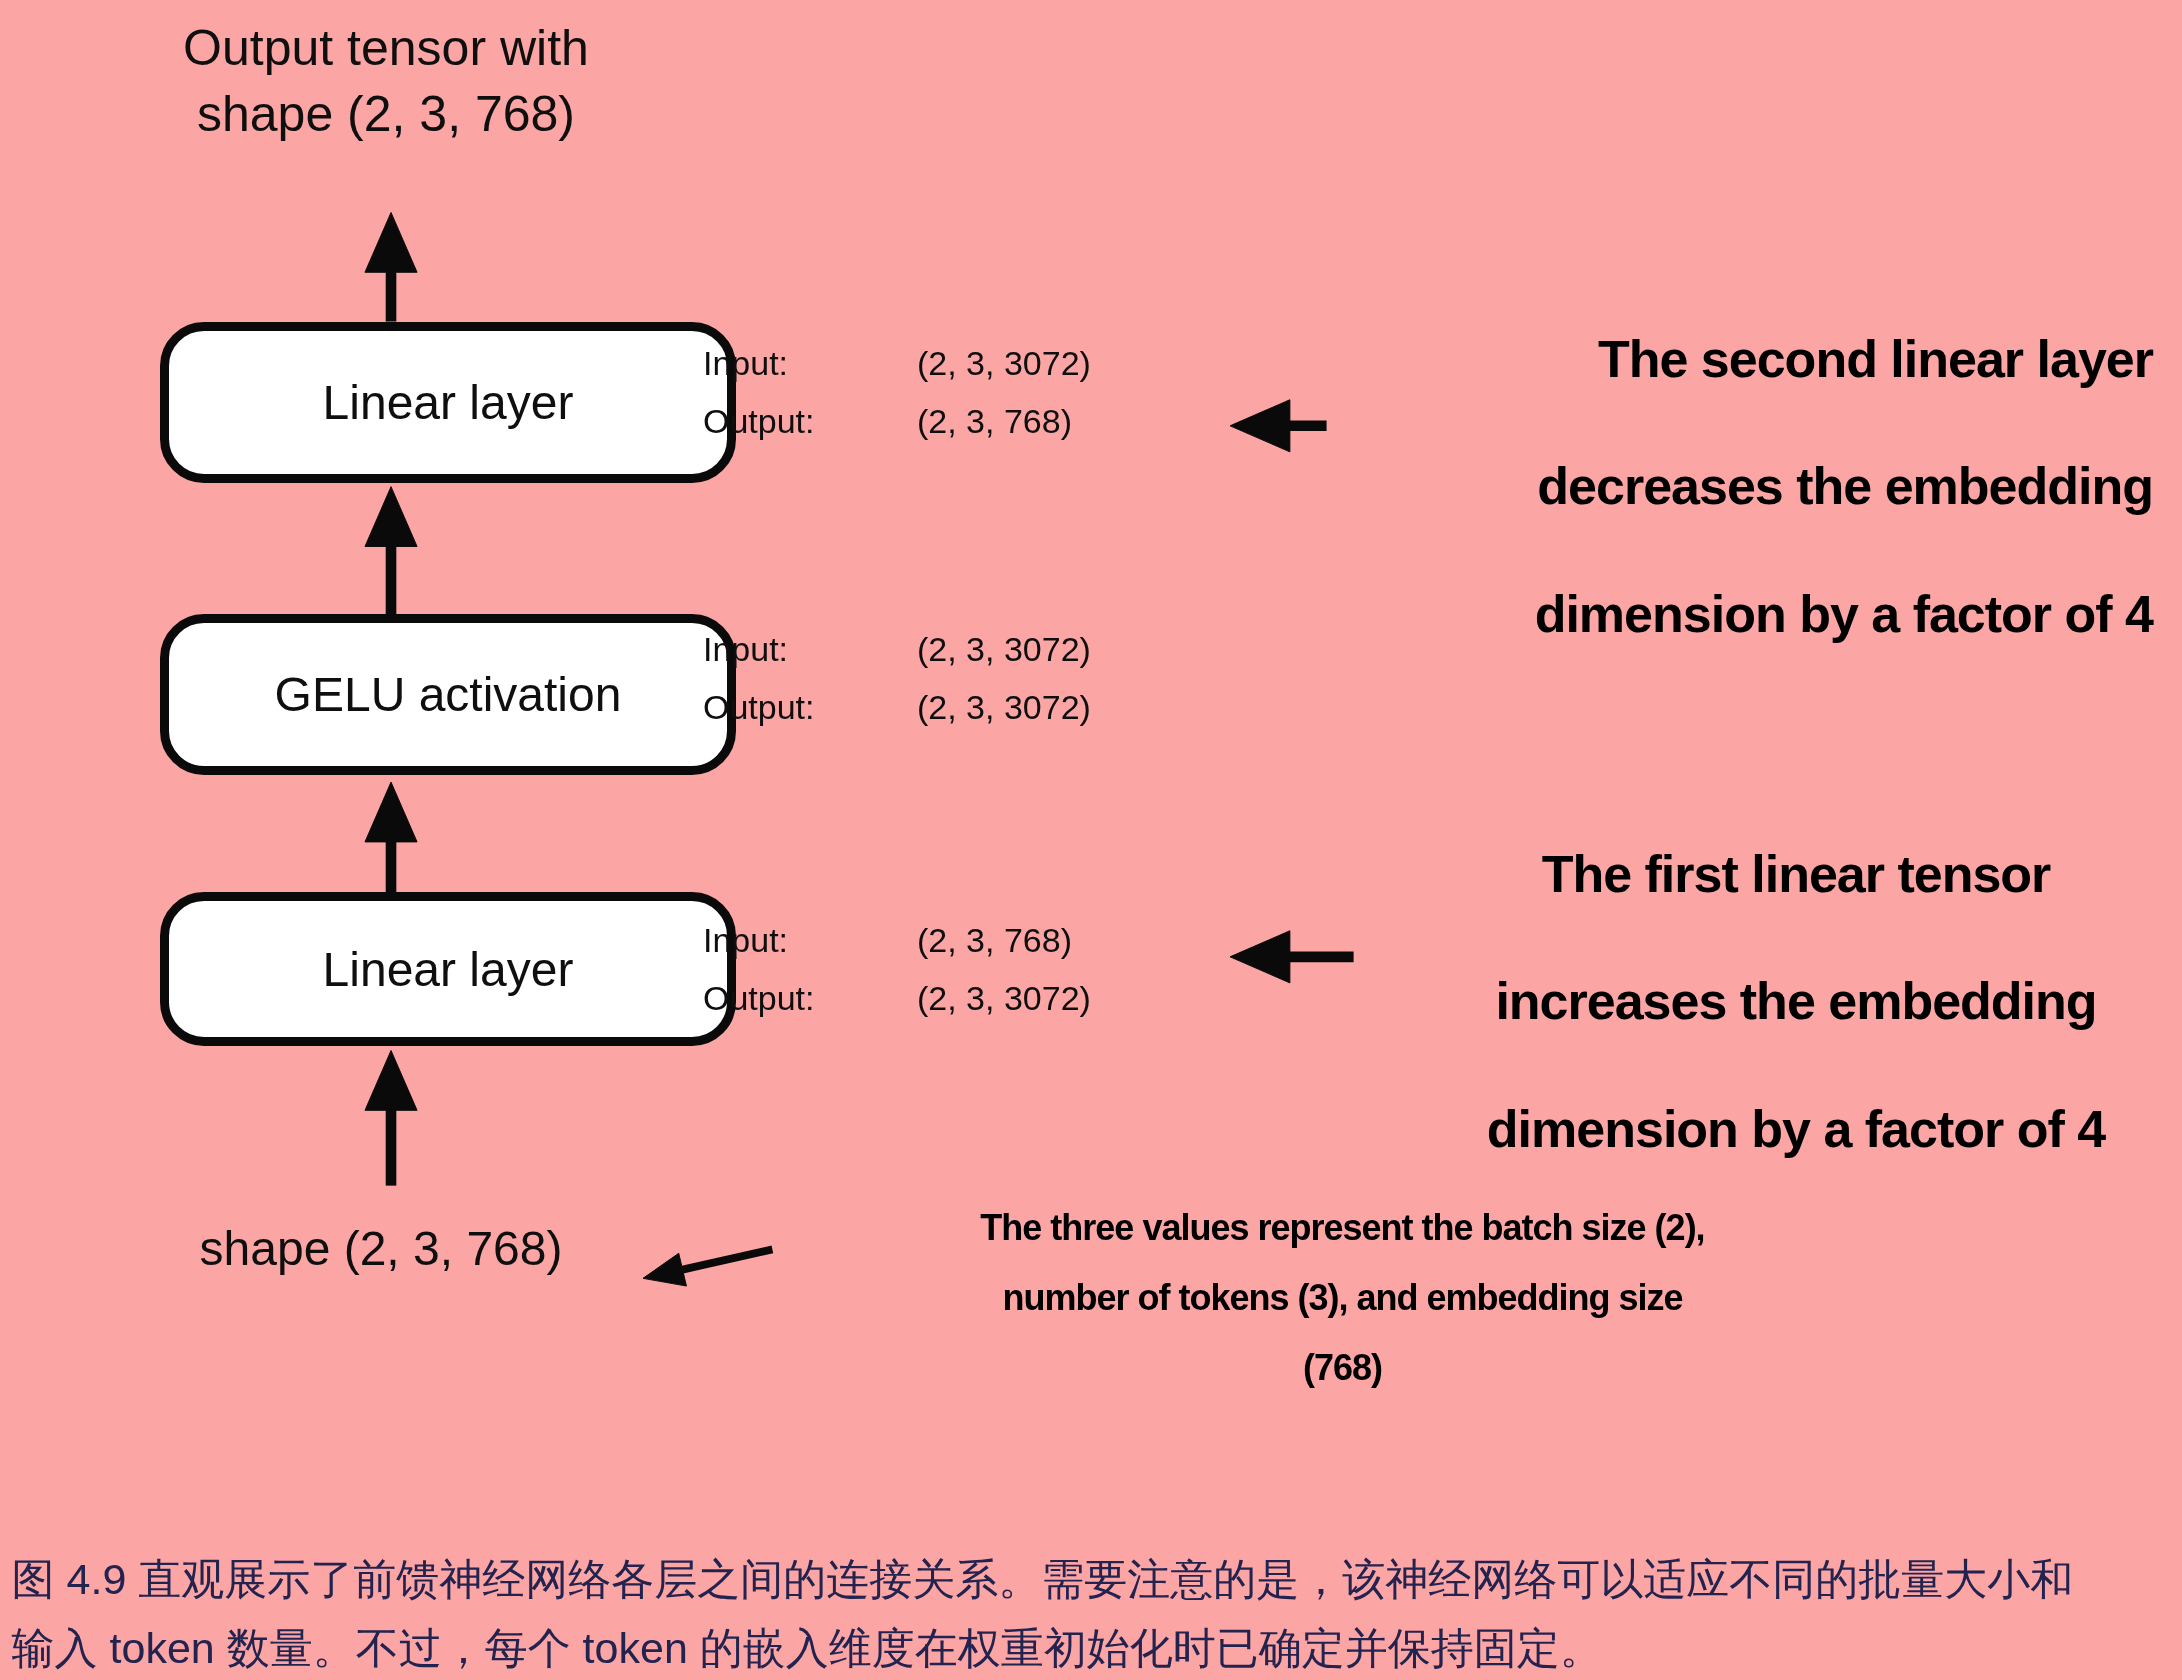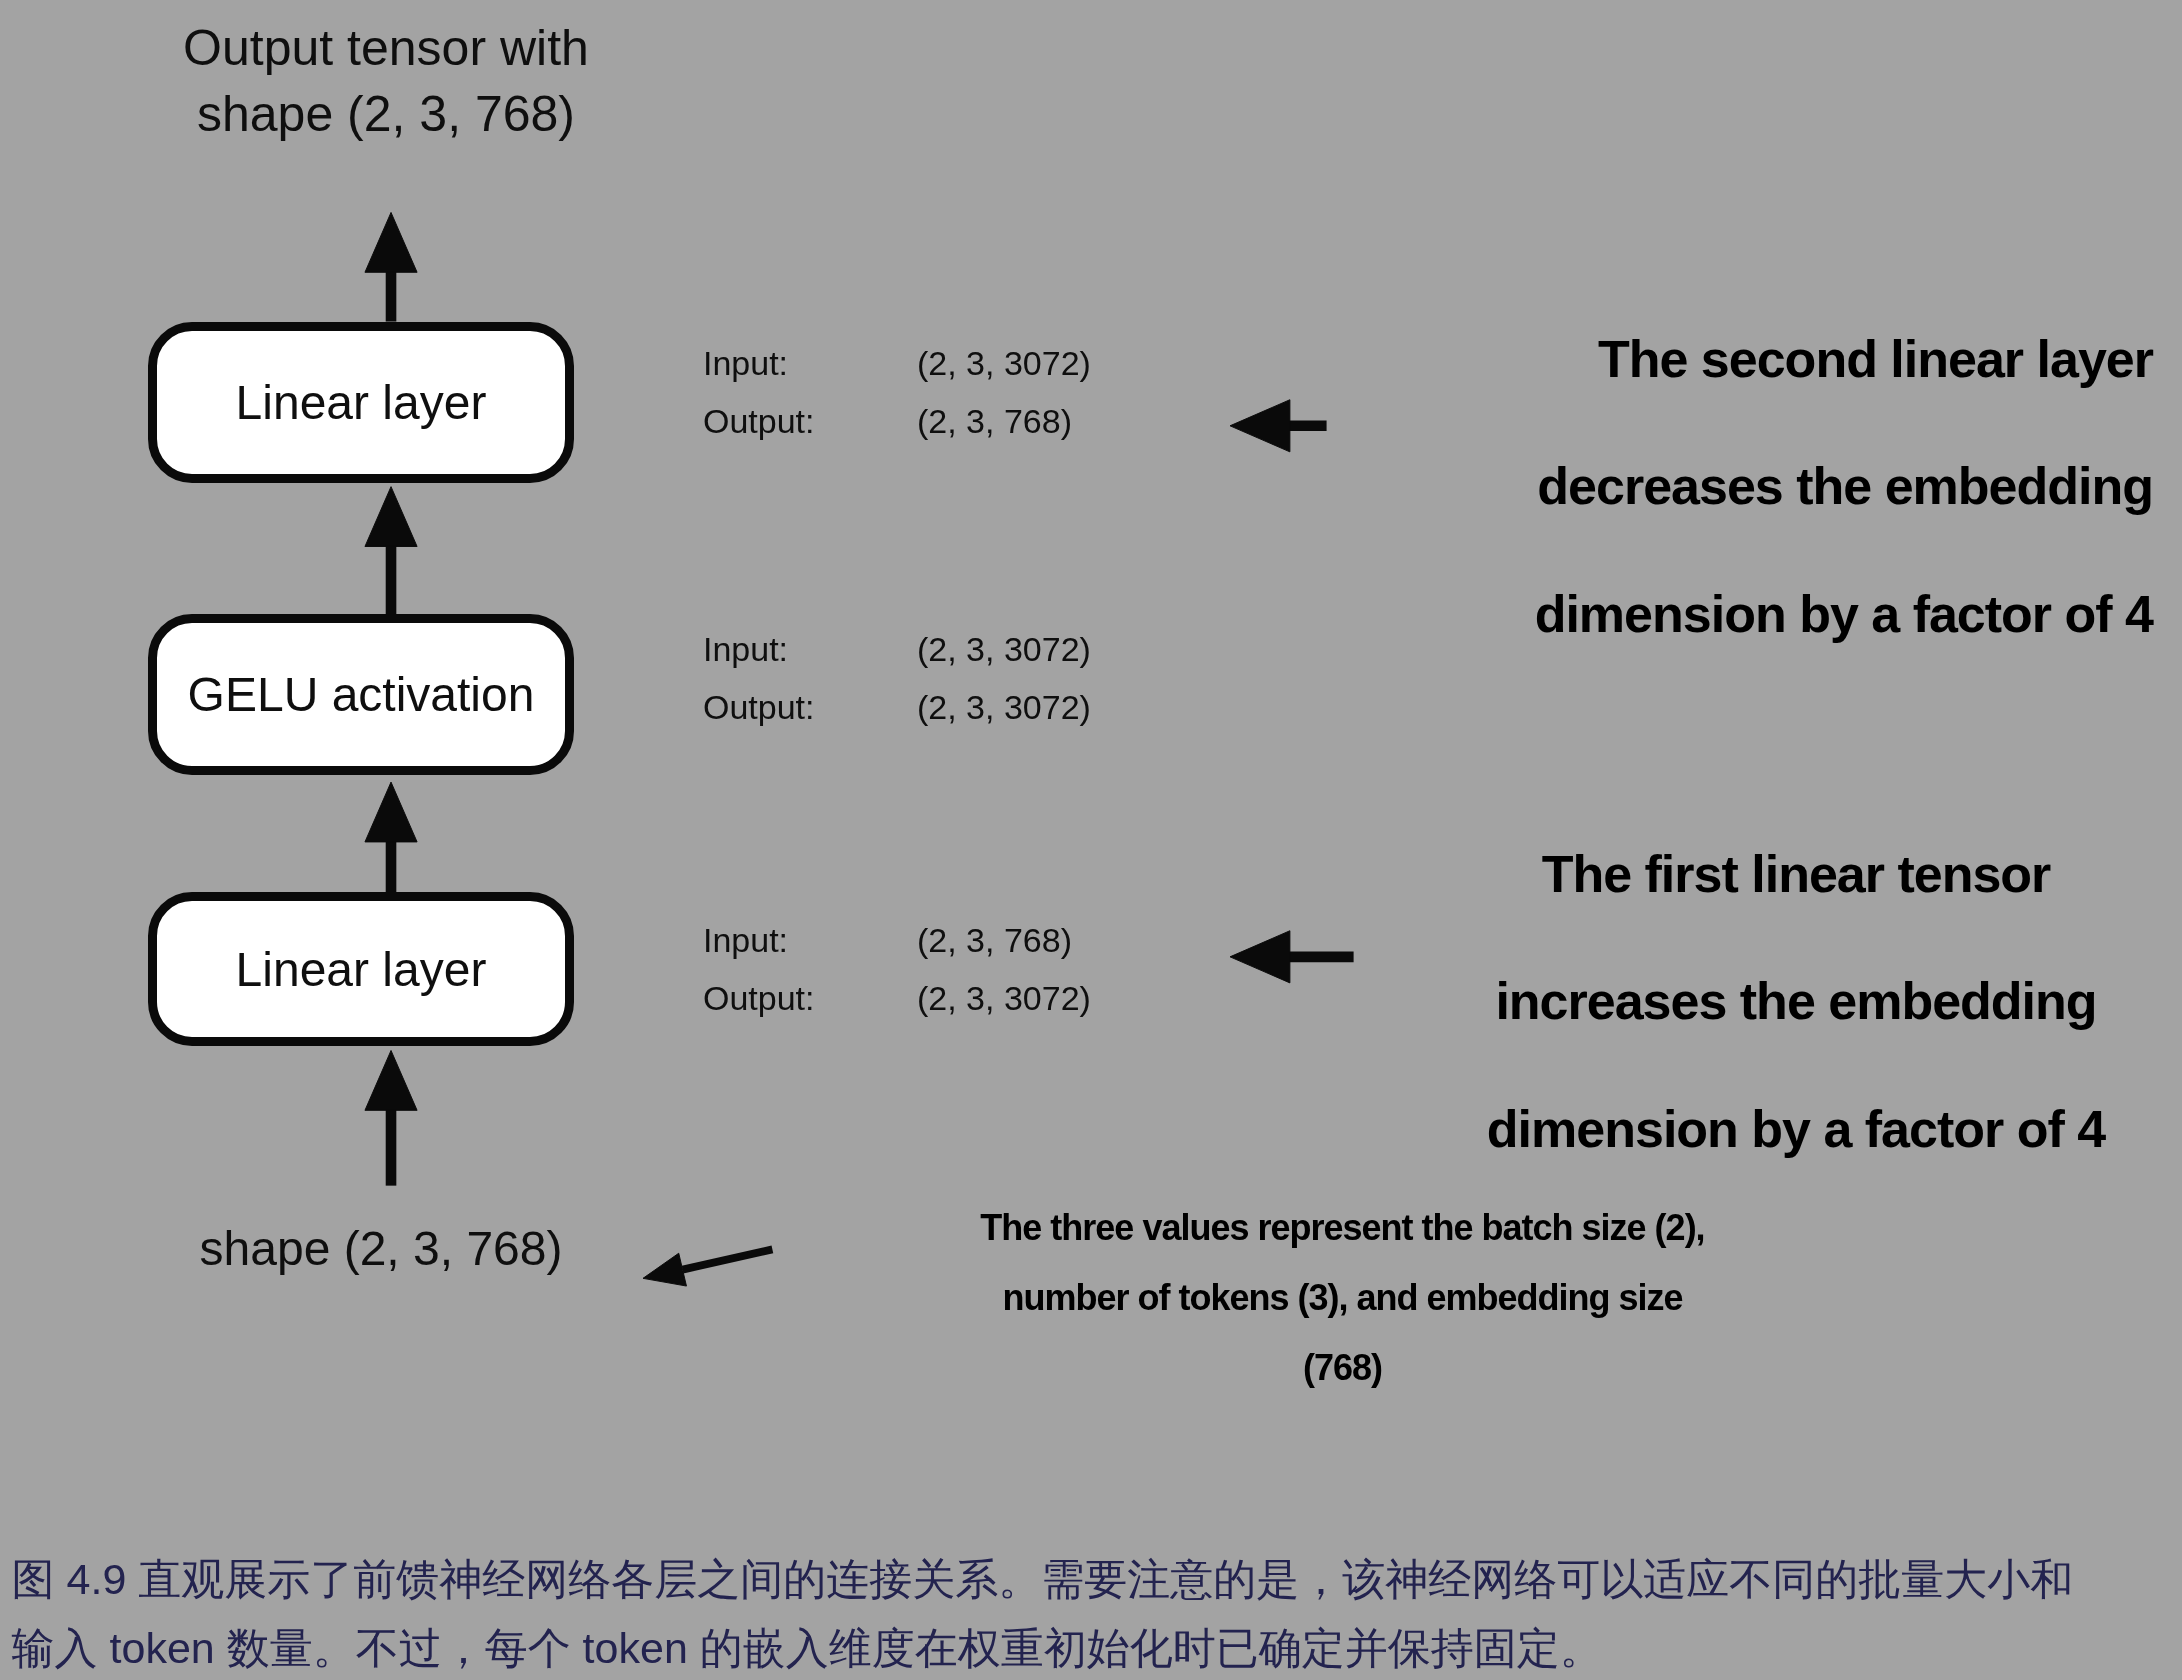"Output tensor with" .canvas { background: #a3a3a3 -> #fca5a5 }
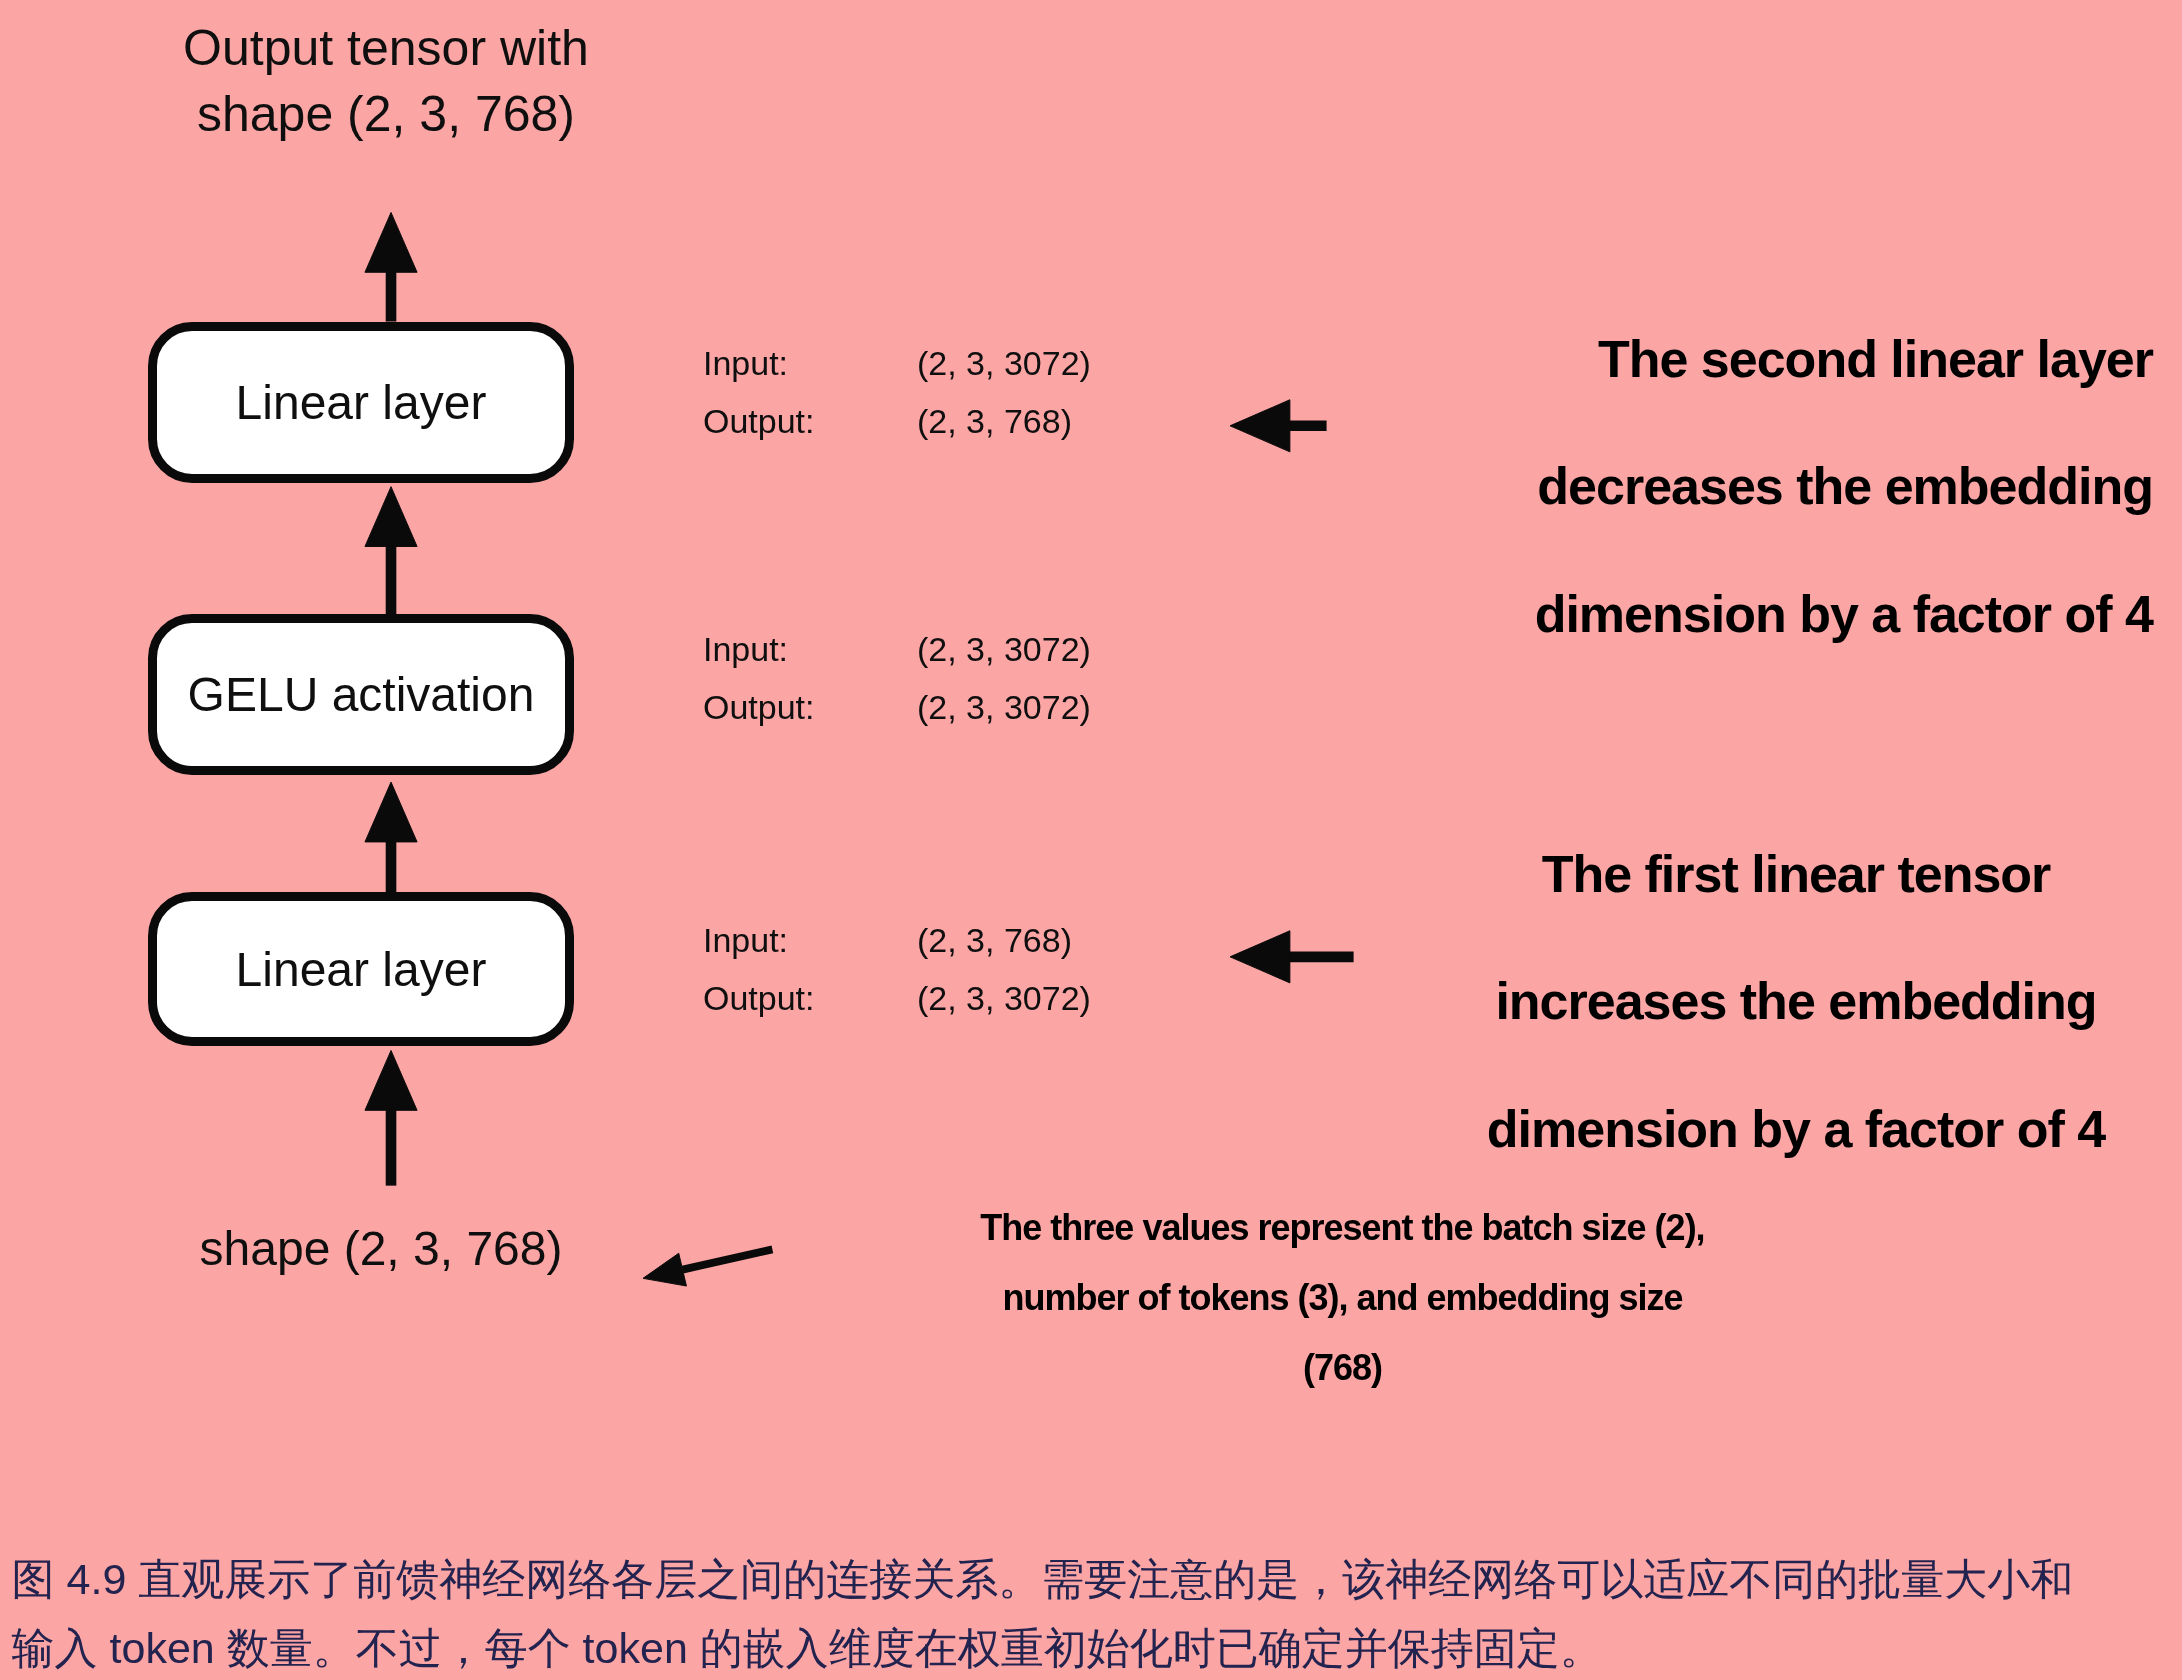"Linear layer" .node { left: 148px -> 160px; width: 426px -> 576px }
